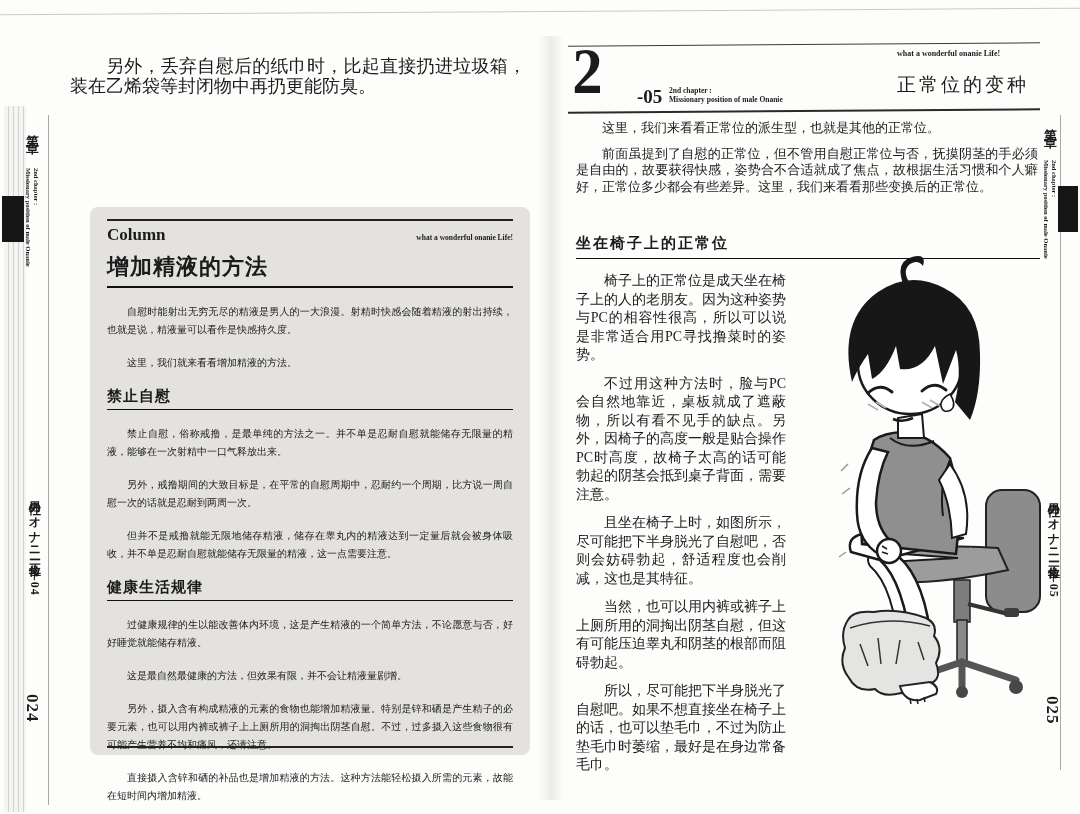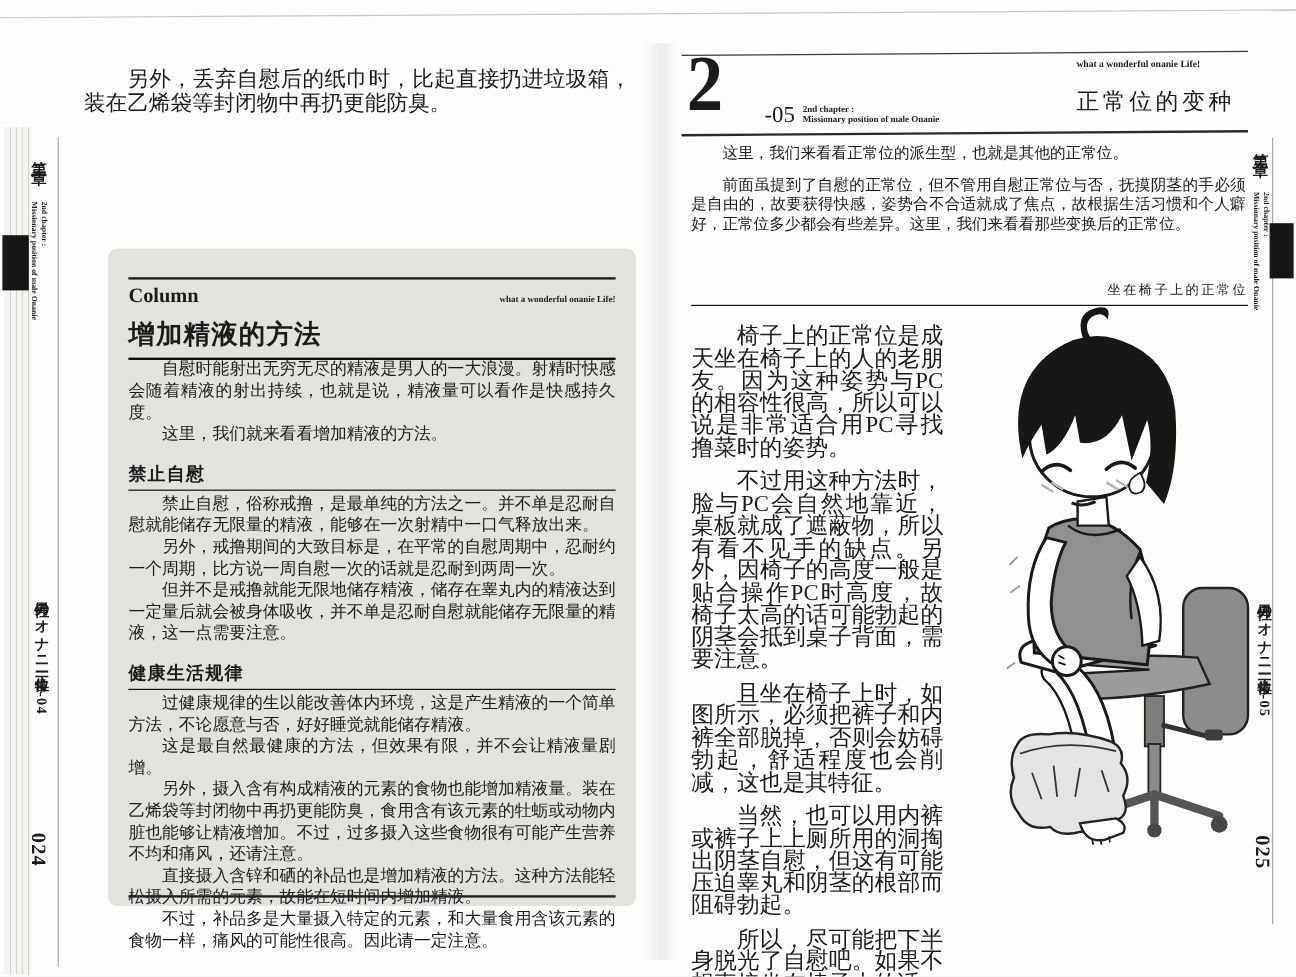"-05" .rp-secnum { font-weight: normal -> bold }
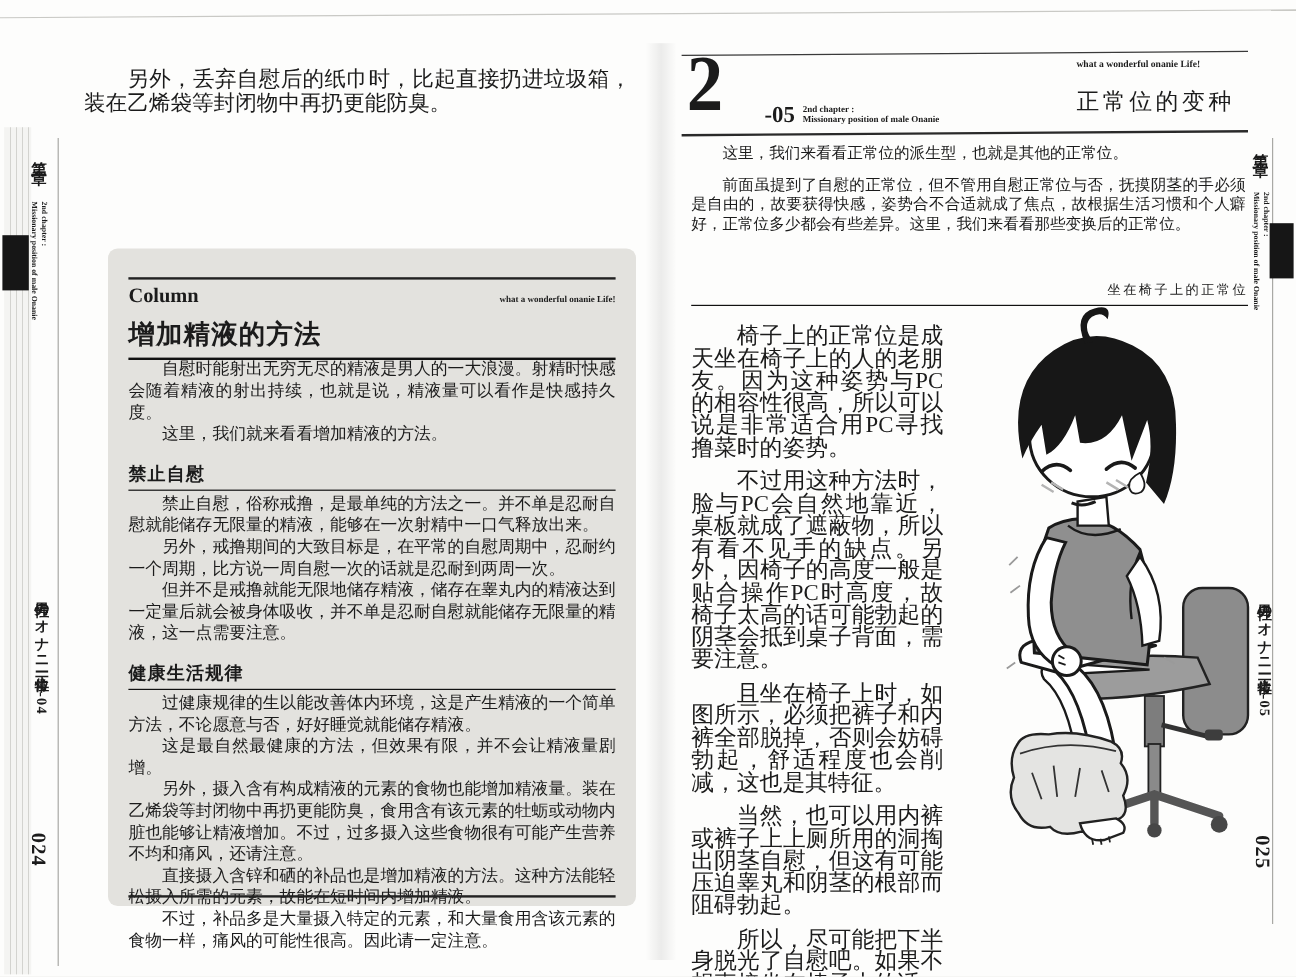"Column" .column-box { padding: 16px 17px -> 4px 17px }
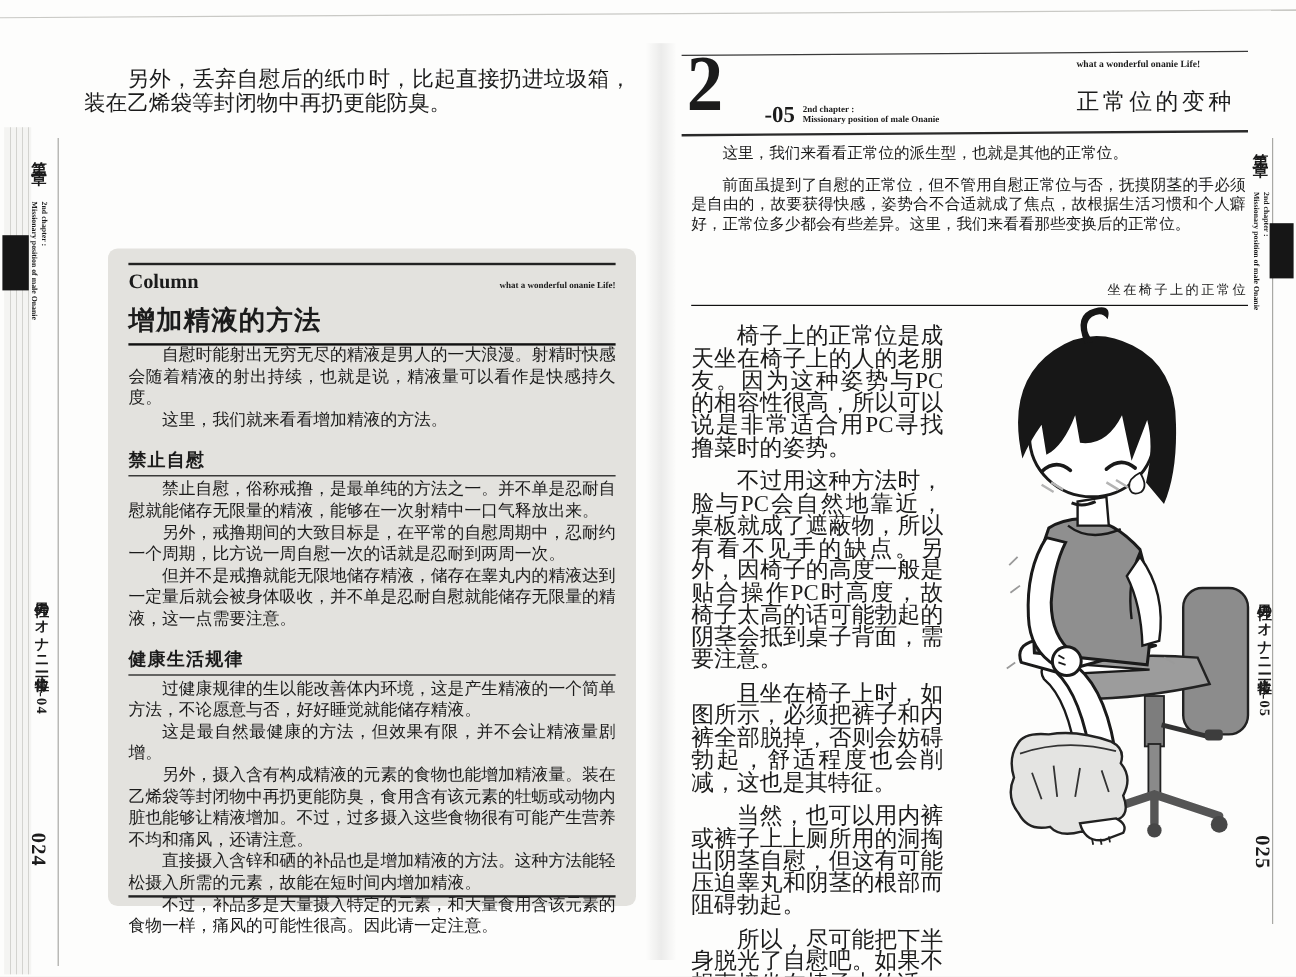"坐在椅子上的正常位" .rp-h3 { font-size: 11px -> 15px; font-weight: normal -> bold; text-align: right -> none }
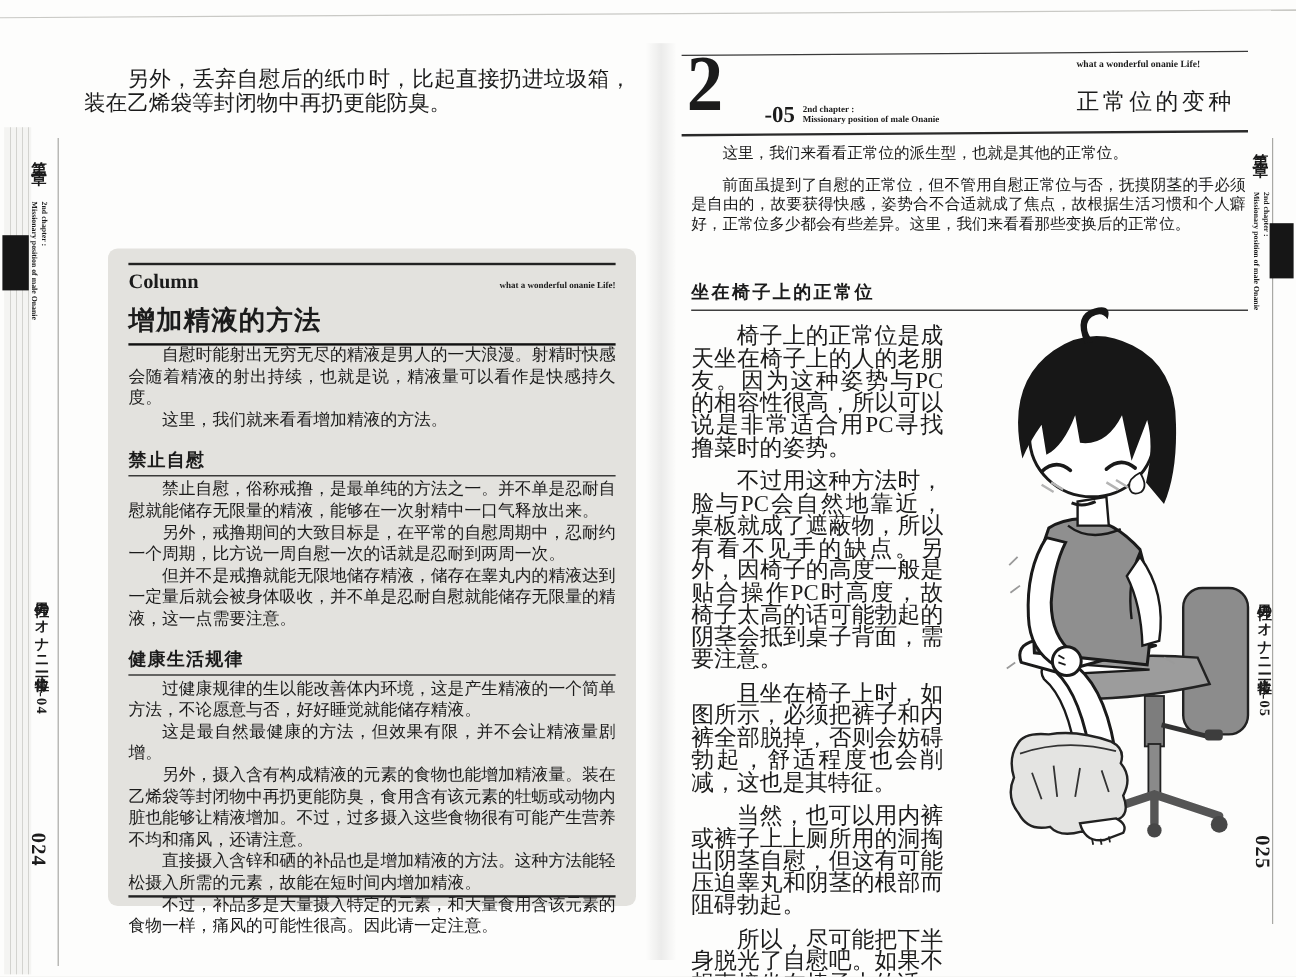"椅子上的正常位是成天坐在椅子上的人的老朋友。因为这种姿势与PC的相容性很高，所以" .rp-col p { font-size: 19px -> 14px }
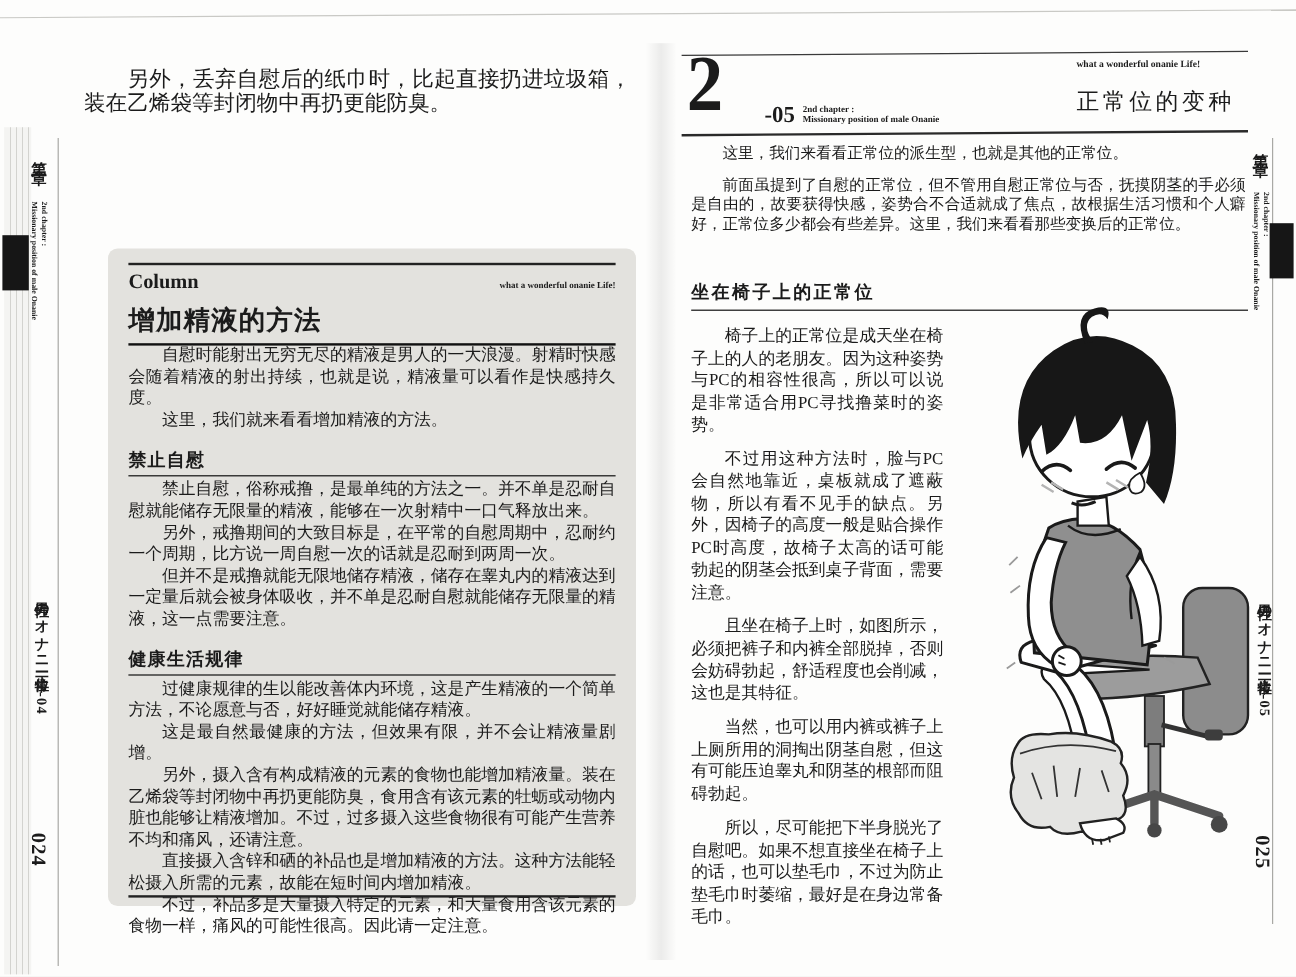"自慰时能射出无穷无尽的精液是男人的一大浪漫。射精时快感会随着精液的射出持续，也就" .column-box p { font-size: 14px -> 10px; margin: 0 0 -> 15px 0 }
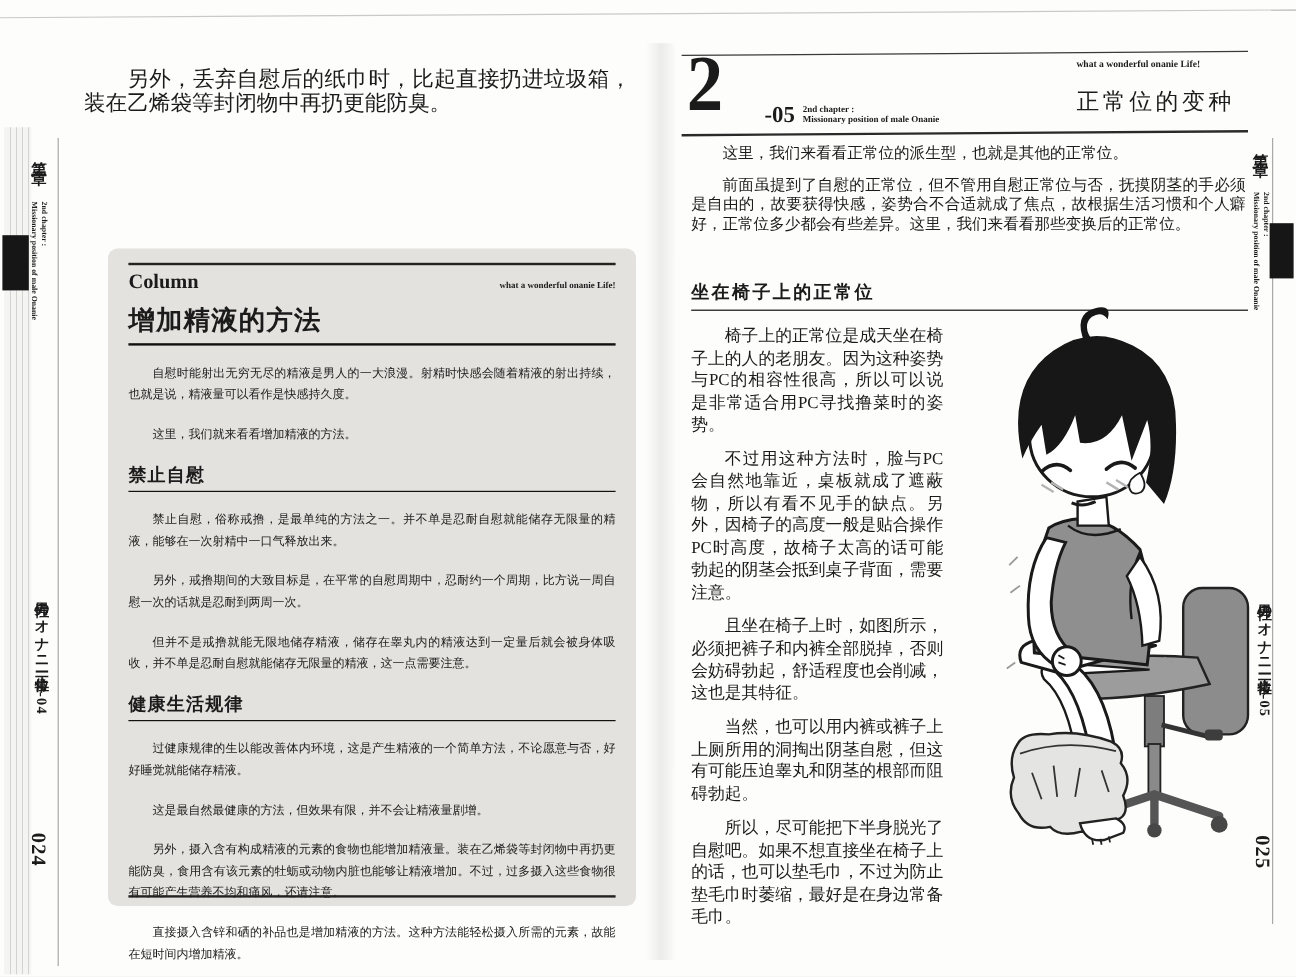"且坐在椅子上时，如图所示，必须把裤子和内裤全部脱掉，否则会妨碍勃起，舒适程度也会" p { text: 必须把裤子和内裤全部脱掉 -> 尽可能把下半身脱光了自慰吧 }
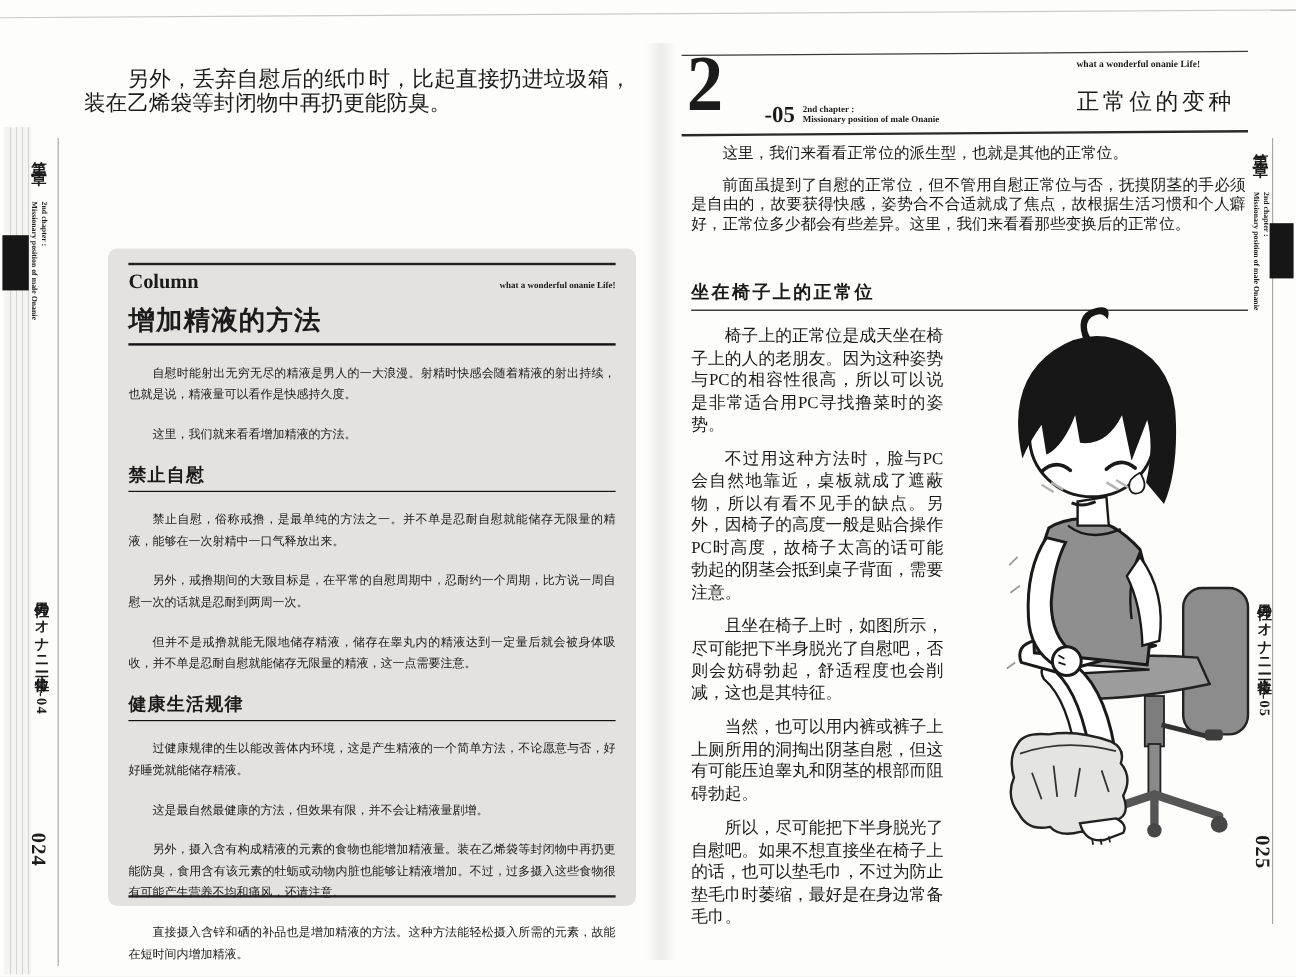"另外，摄入含有构成精液的元素的食物也能增加精液量。装在乙烯袋等封闭物中再扔更能防" p { text: 装在乙烯袋等封闭物中再扔更能防臭，食用含有该元素的牡蛎或动物内脏也能够让精液增加 -> 特别是锌和硒是产生精子的必要元素，也可以用内裤或裤子上上厕所用的洞掏出阴茎自慰 }
